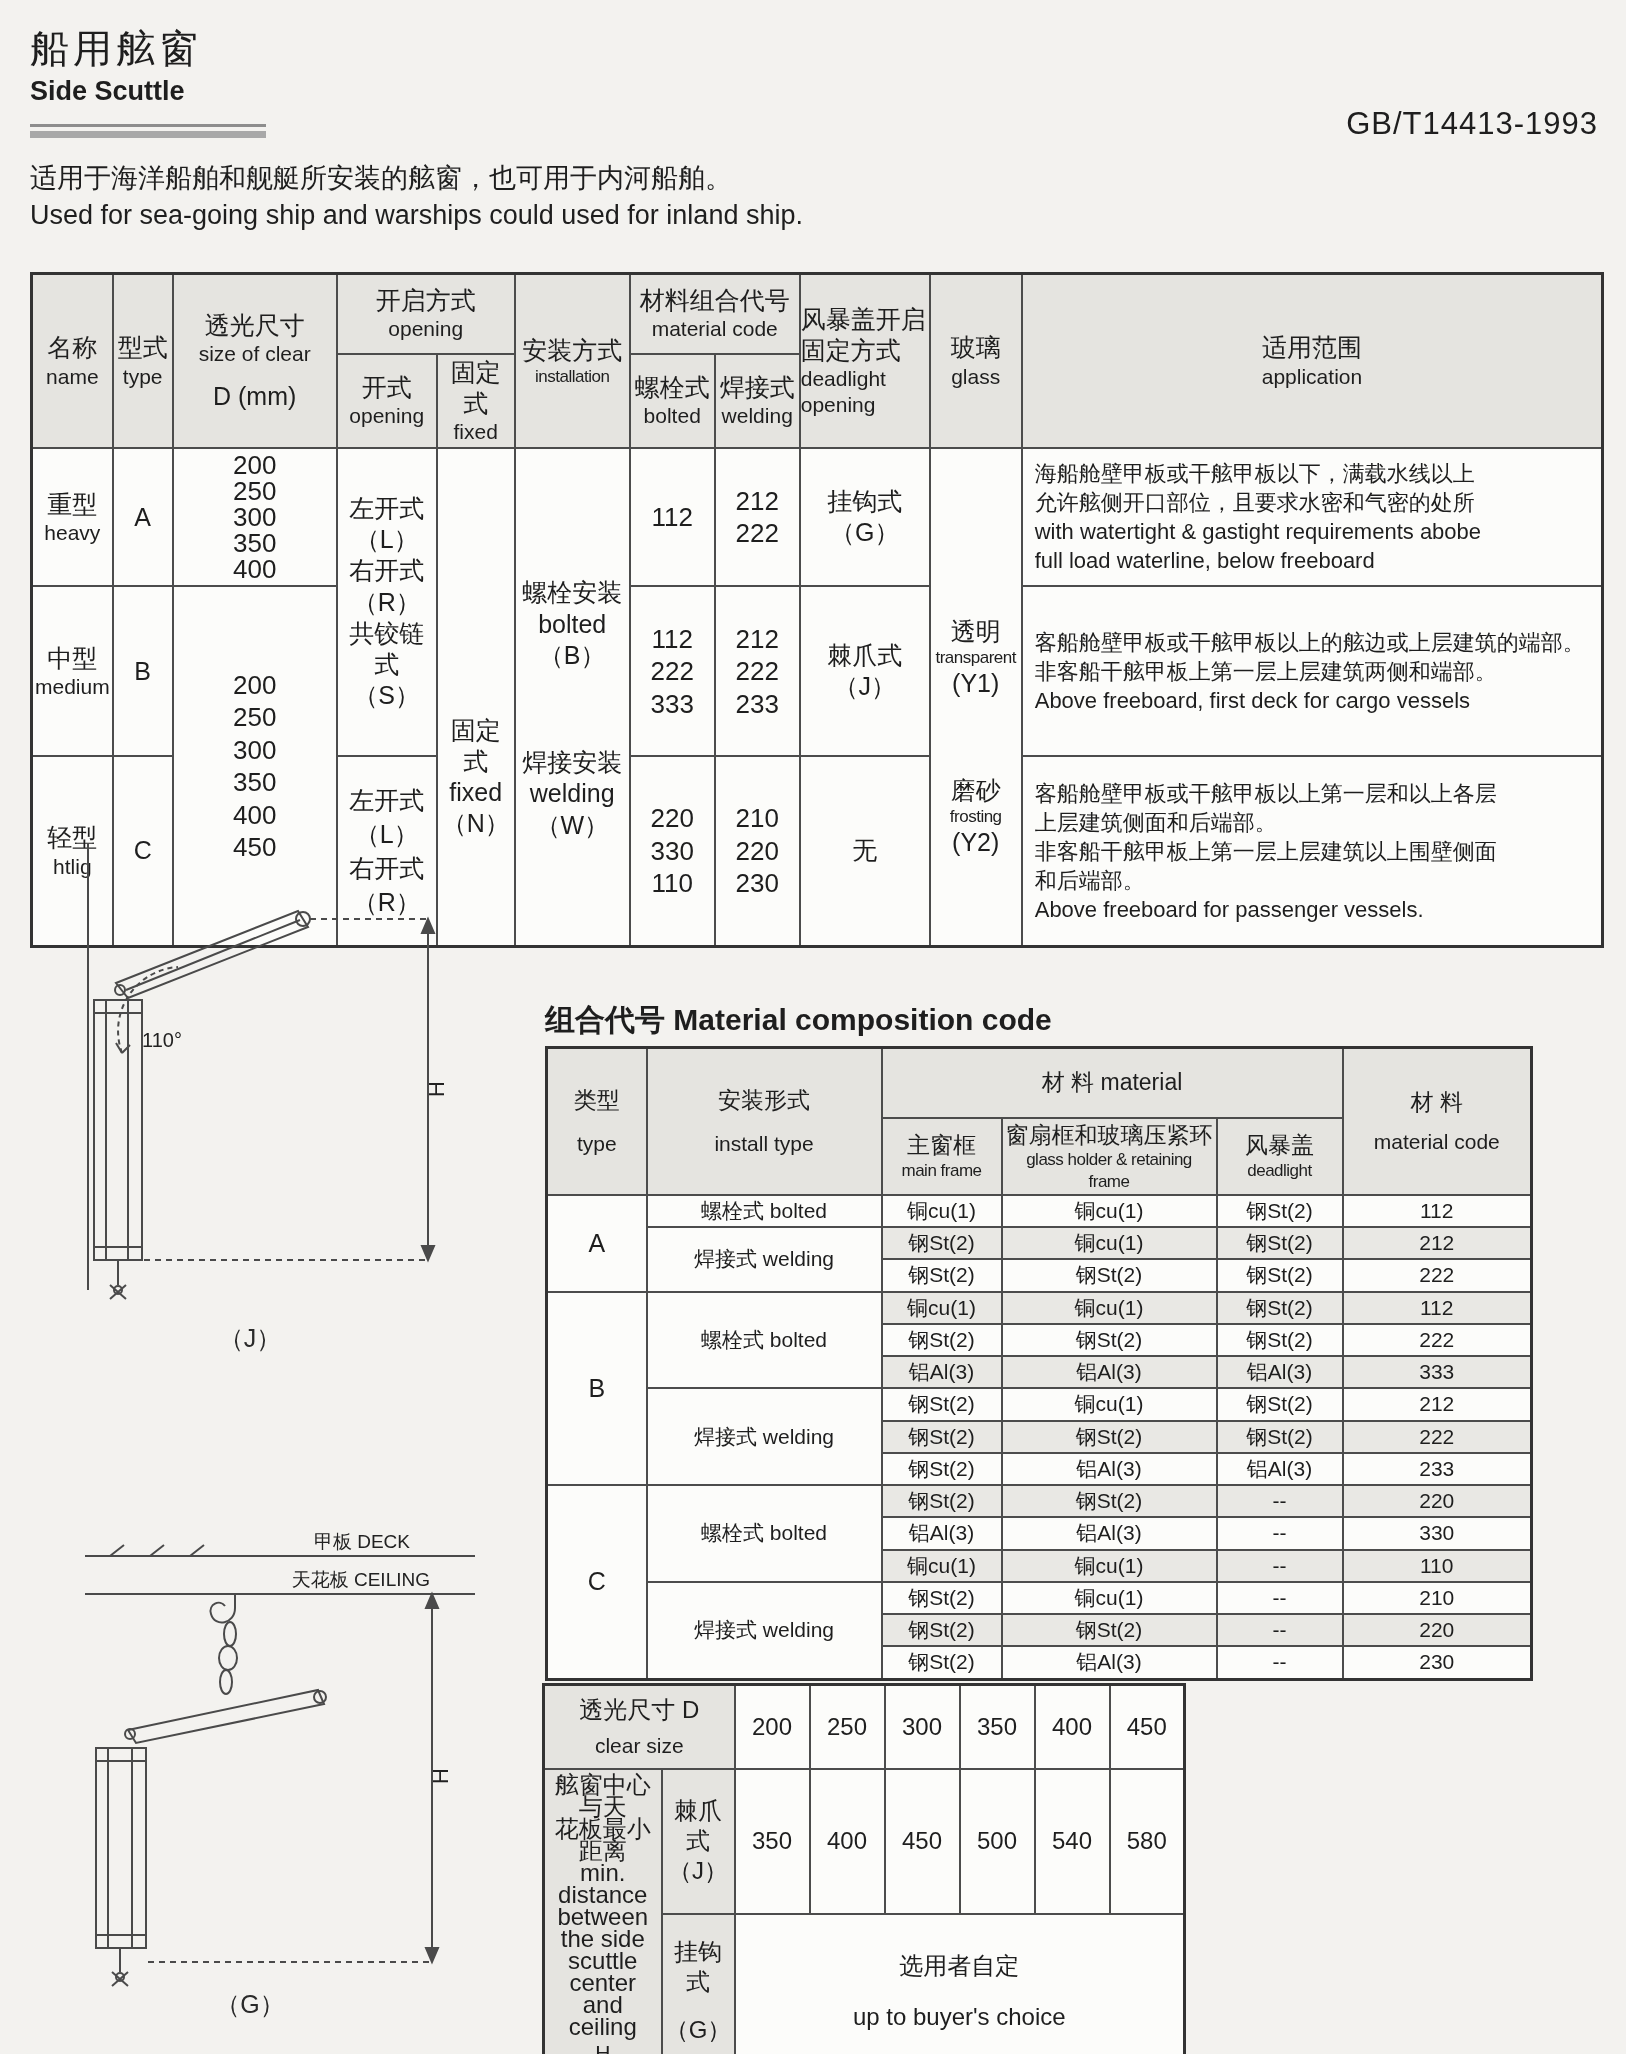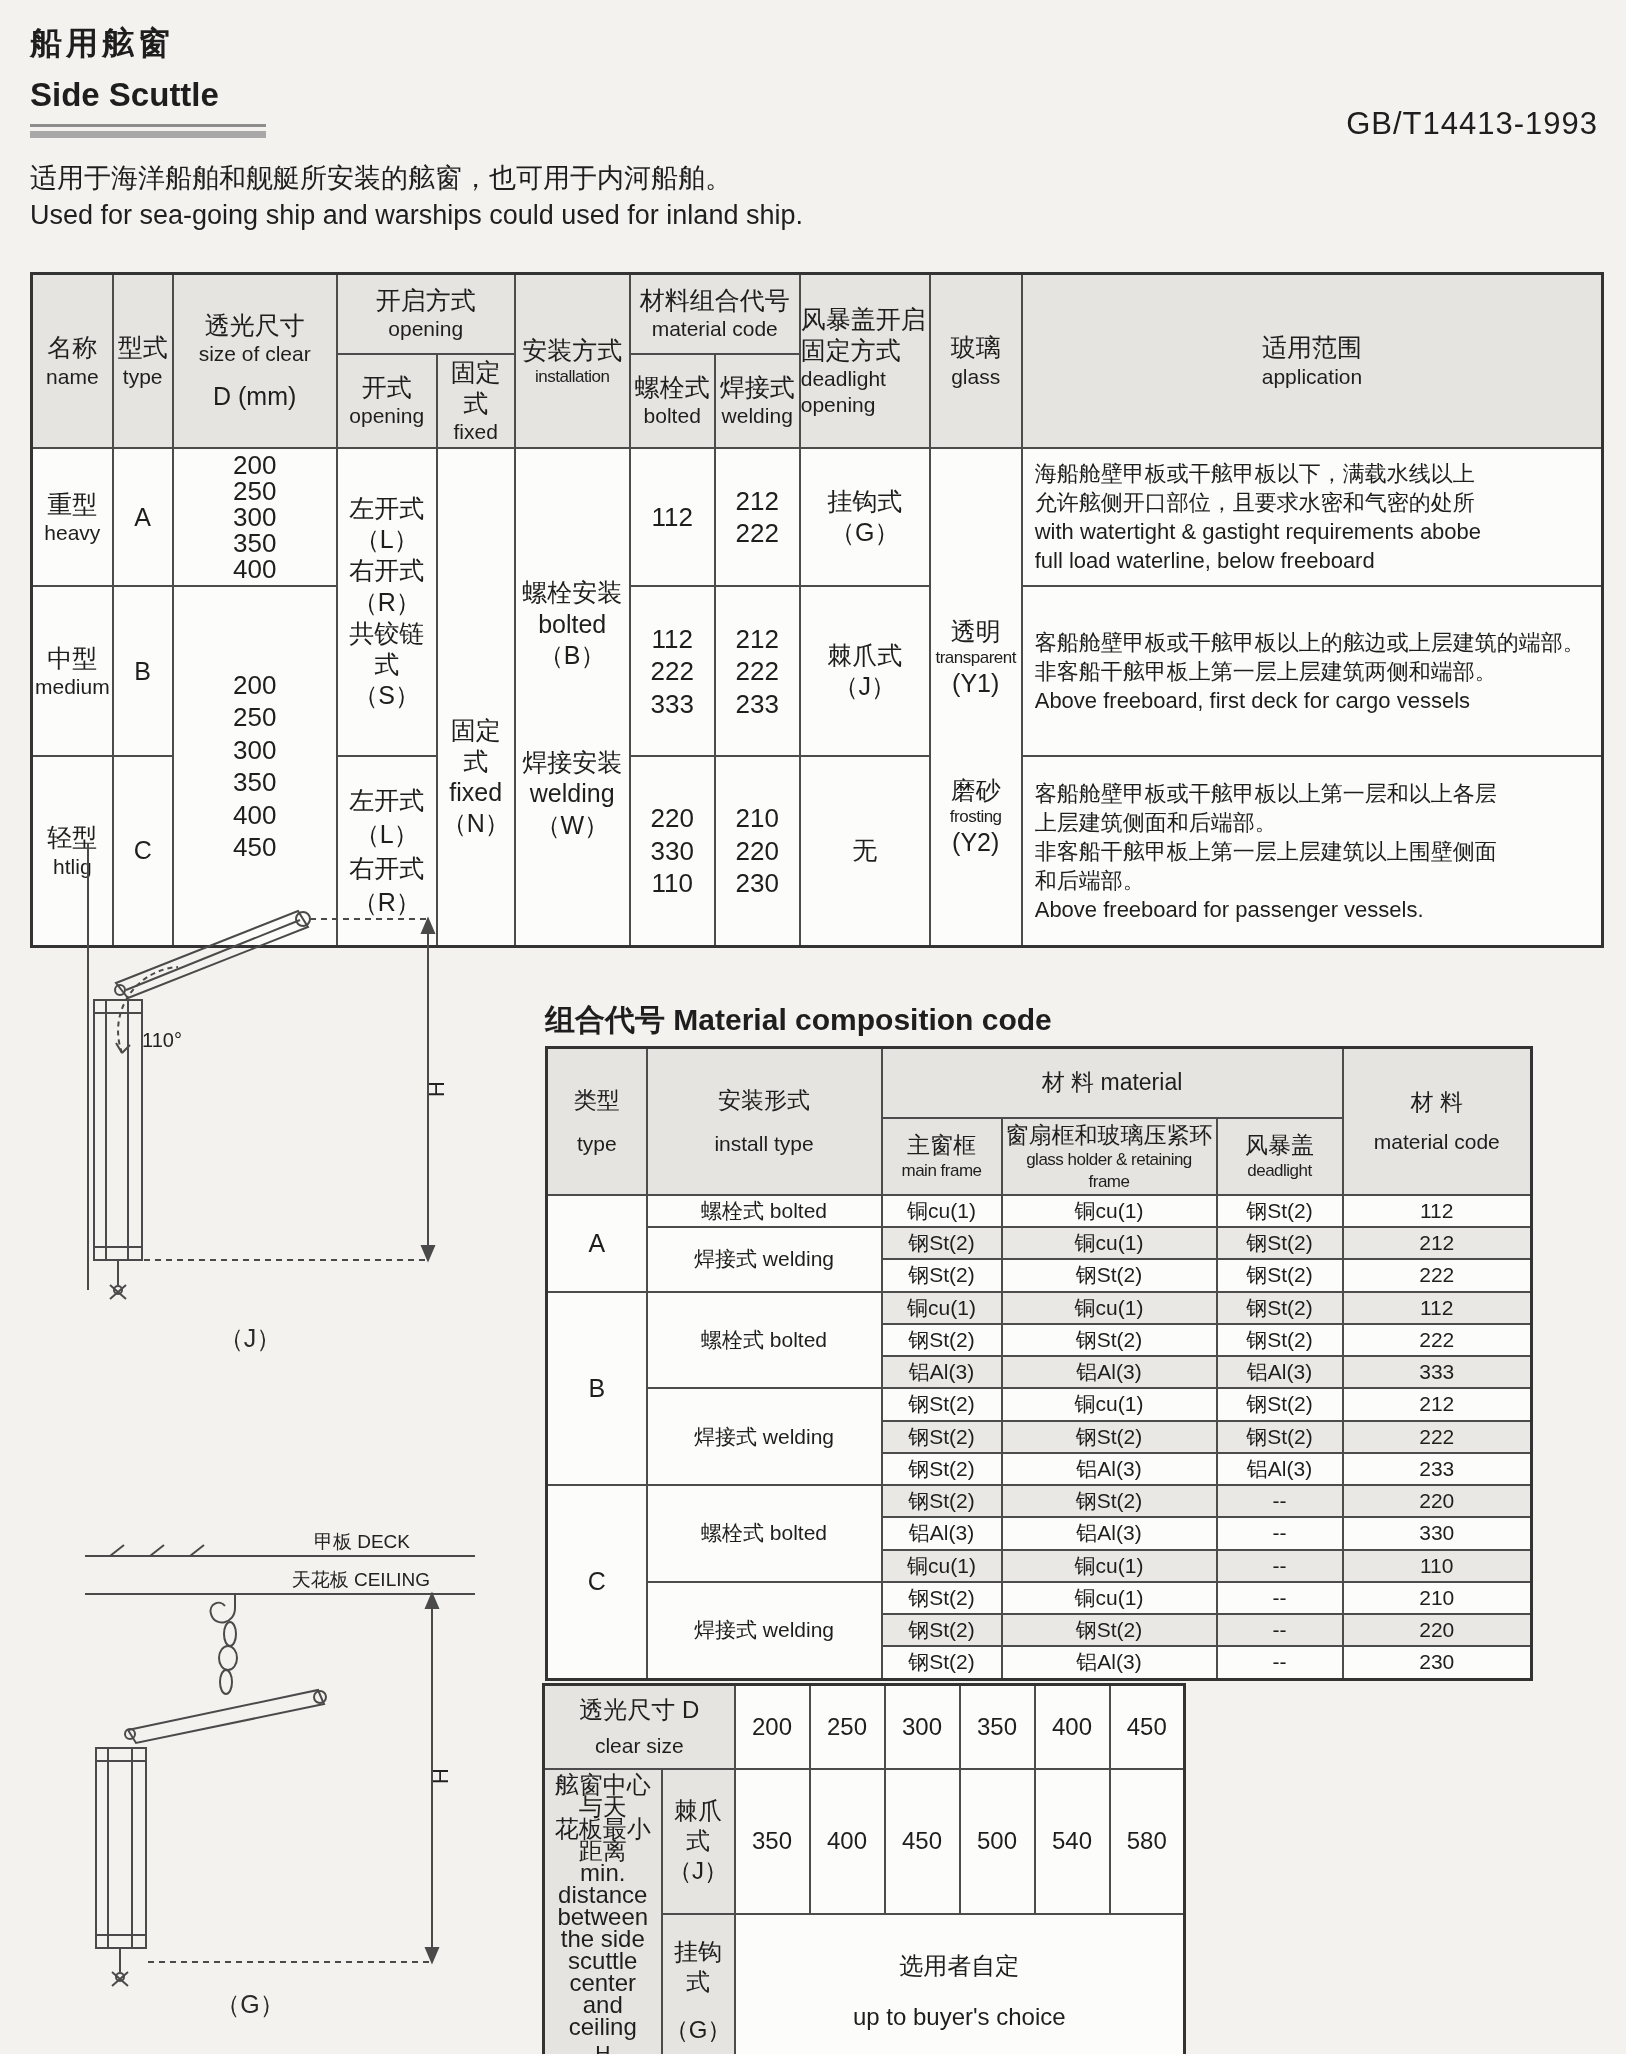"船用舷窗" .ttl { font-size: 32px -> 39px; font-weight: bold -> normal }
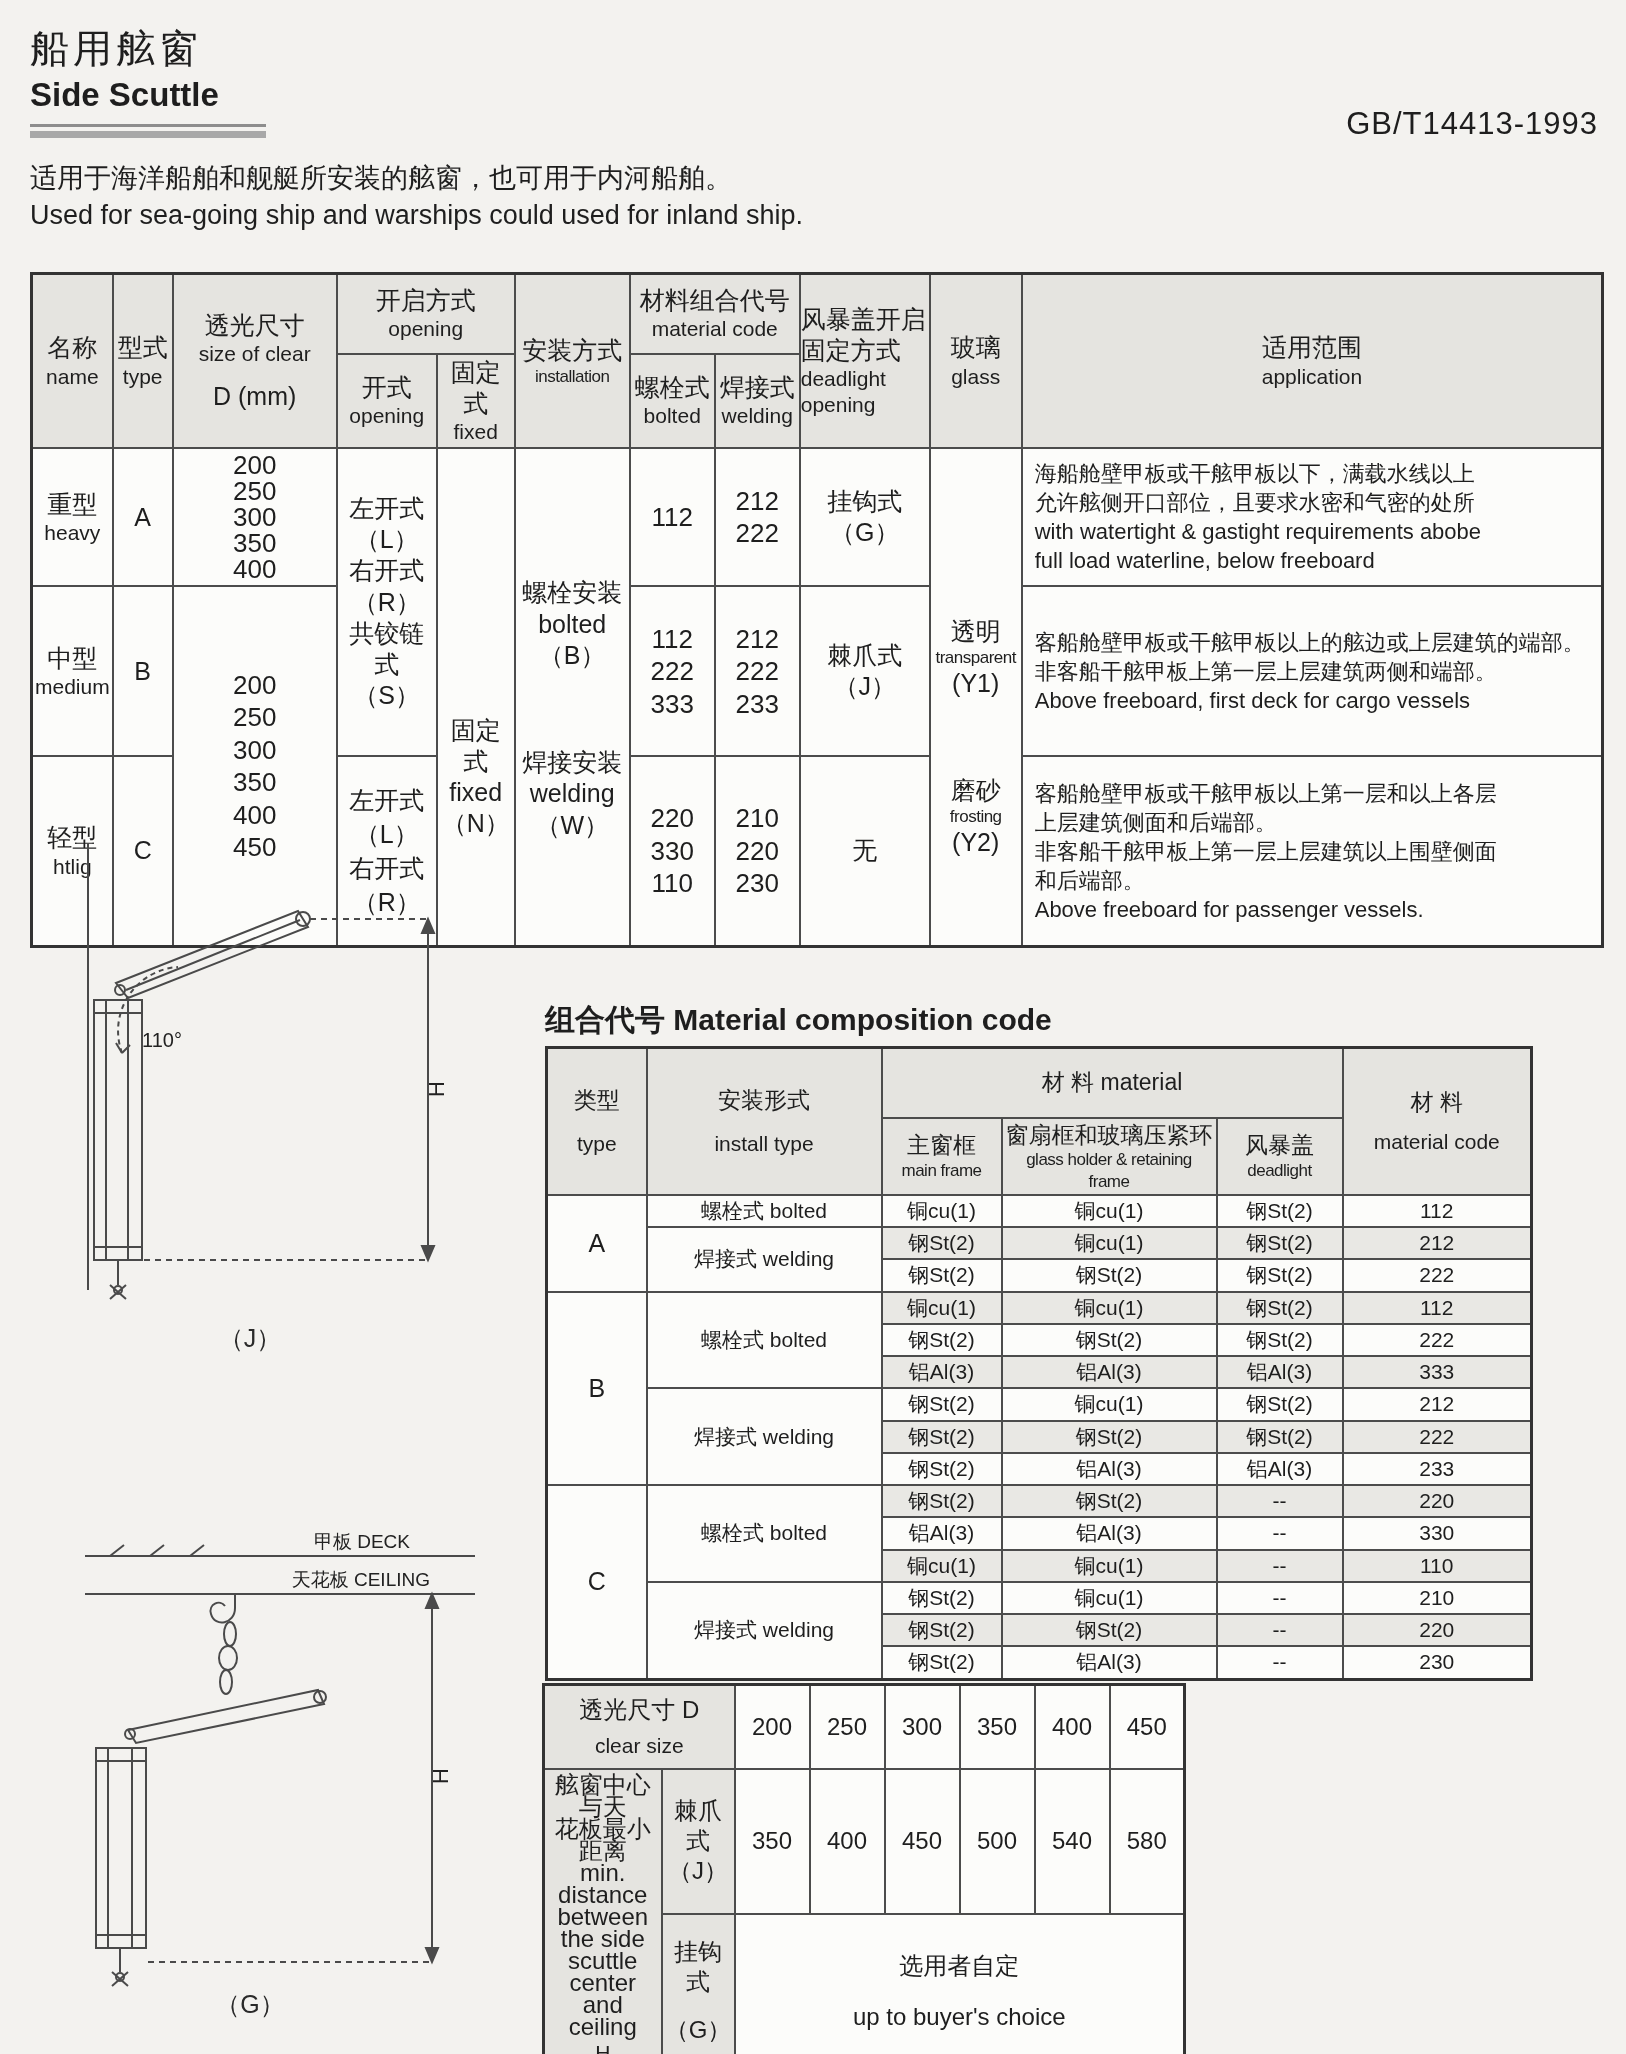"Side Scuttle" .sub { font-size: 33px -> 27px }
